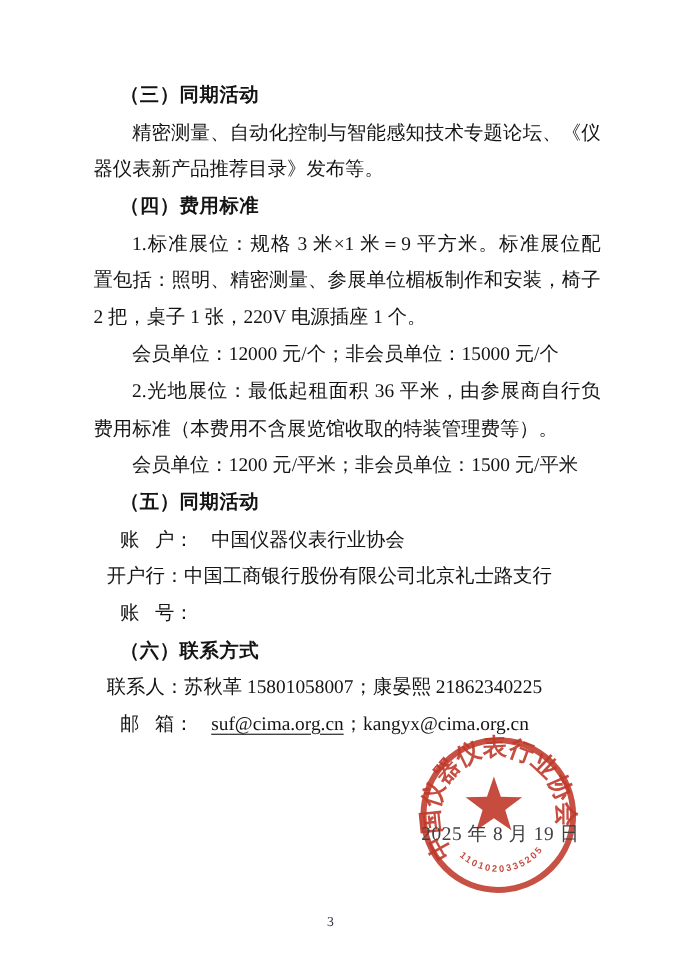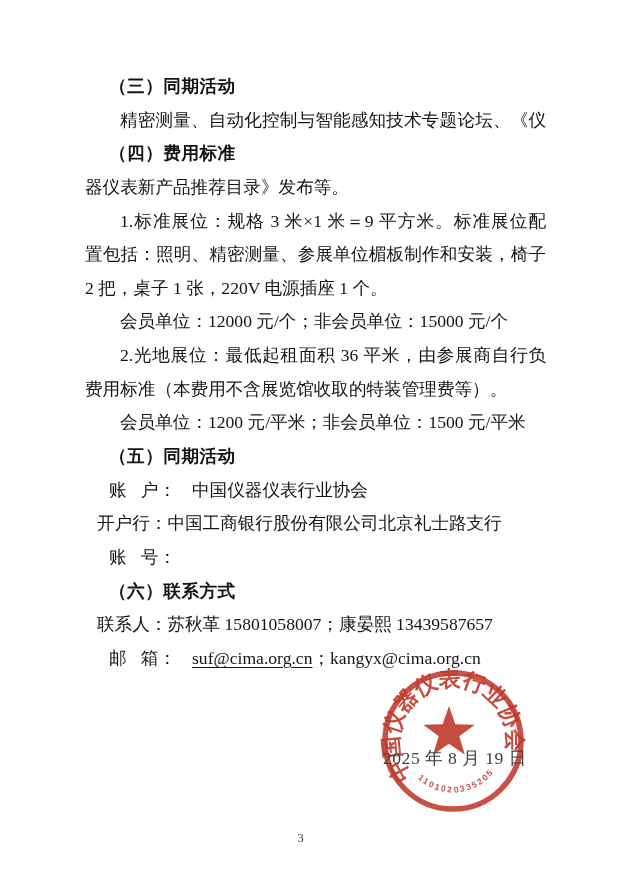"（四）费用标准" div.line { order: before "器仪表新产品推荐目录》发布等。" -> after "器仪表新产品推荐目录》发布等。" }
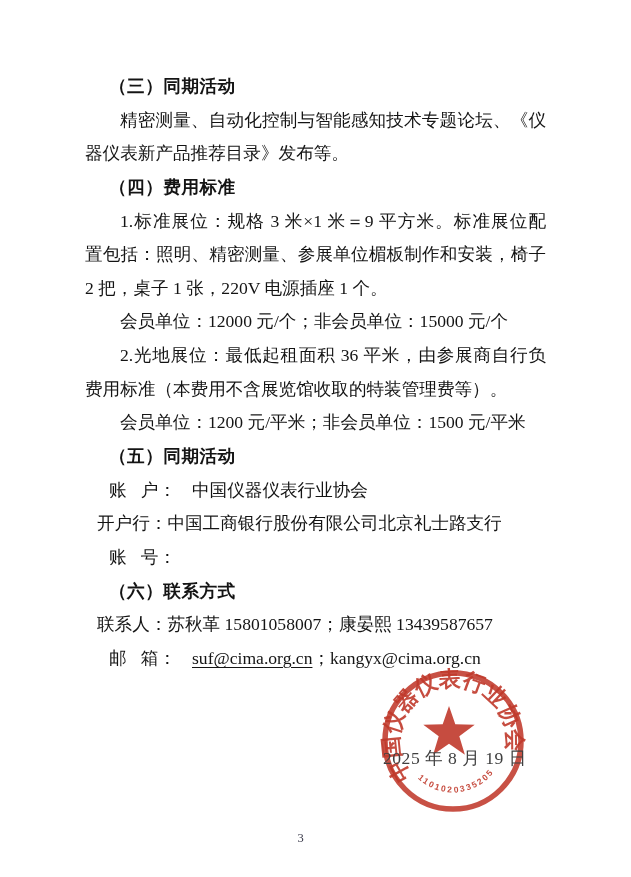"联系人：苏秋革 15801058007；康晏熙 13439587657" div.line { text: 13439587657 -> 21862340225 }
